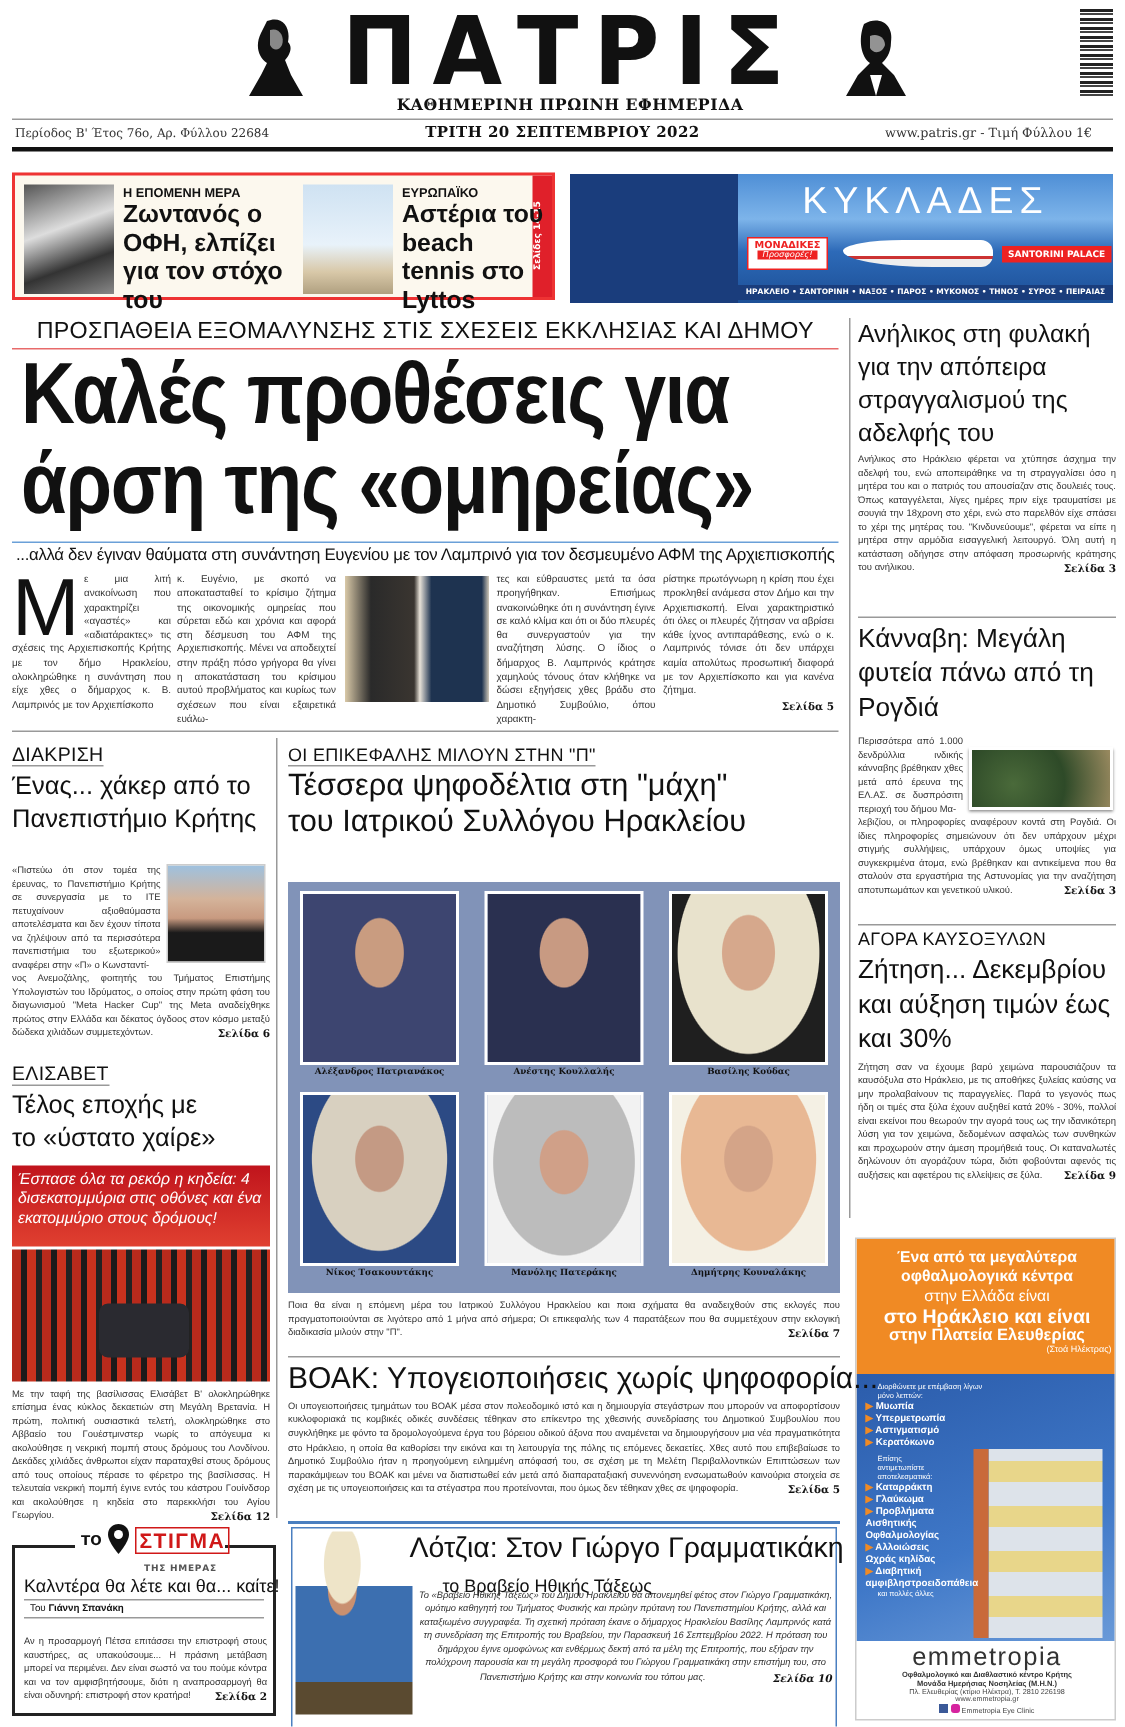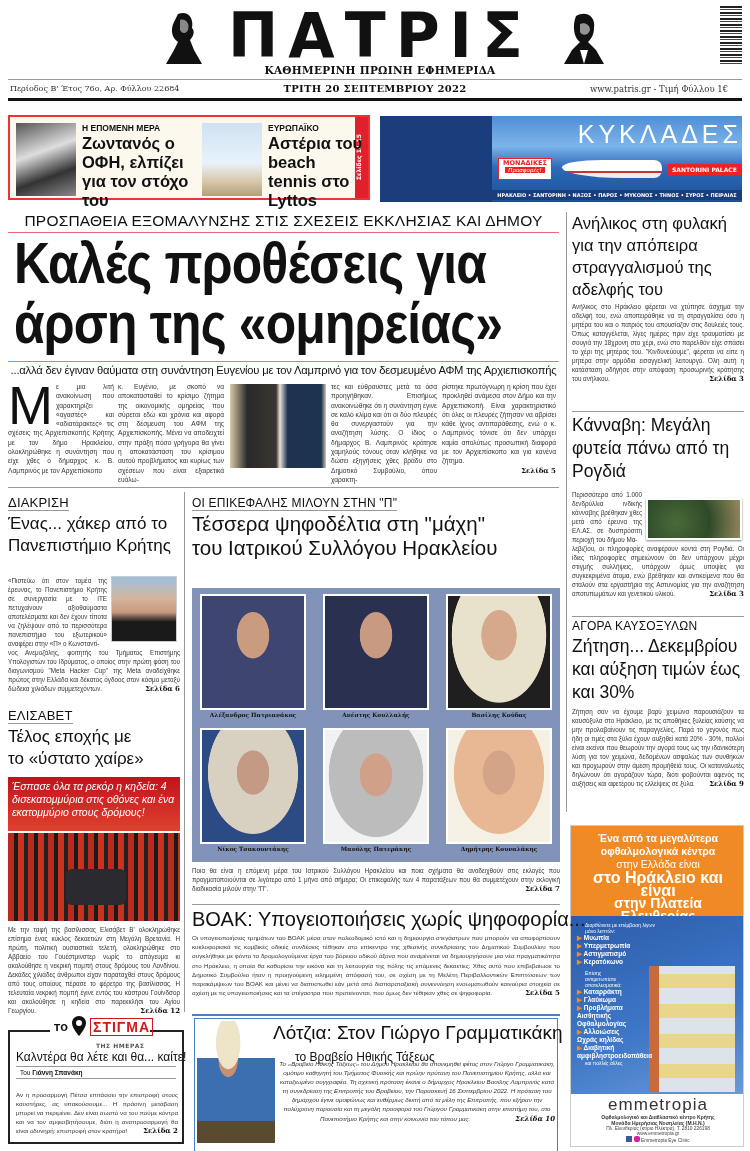"ΚΥΚΛΑΔΕΣ" div.abs { text-align: right -> center }
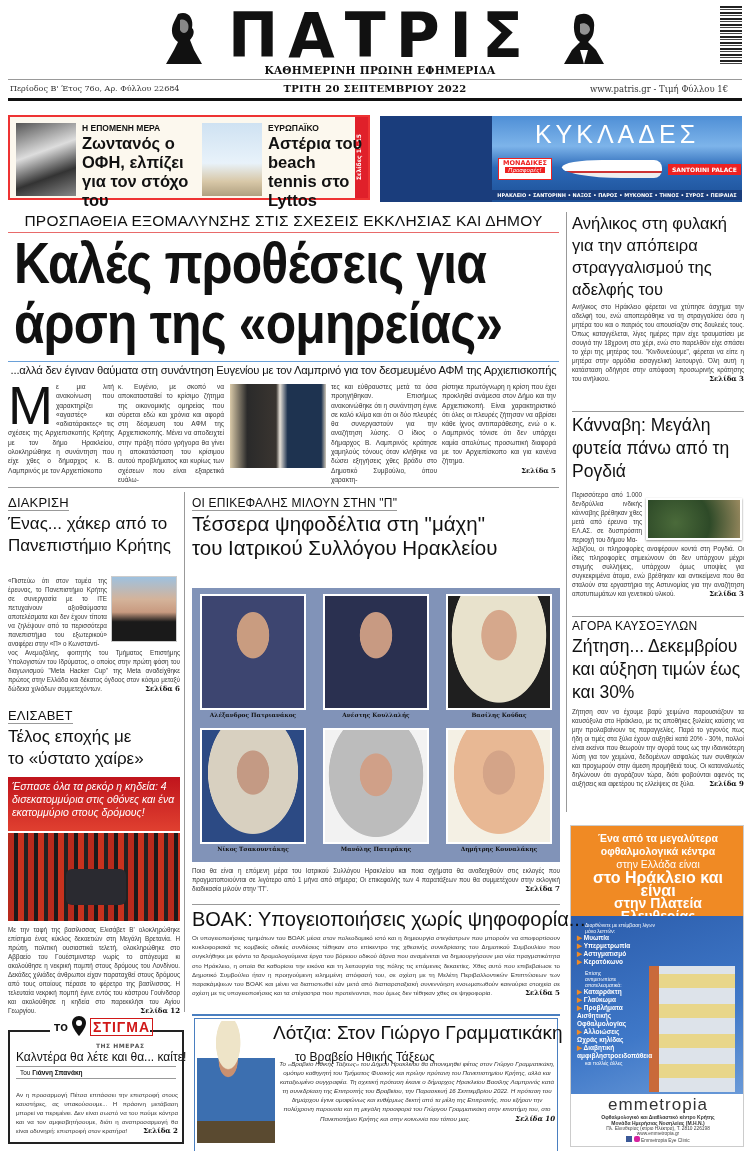"στο Ηράκλειο και είναι" div { font-size: 16px -> 13px }
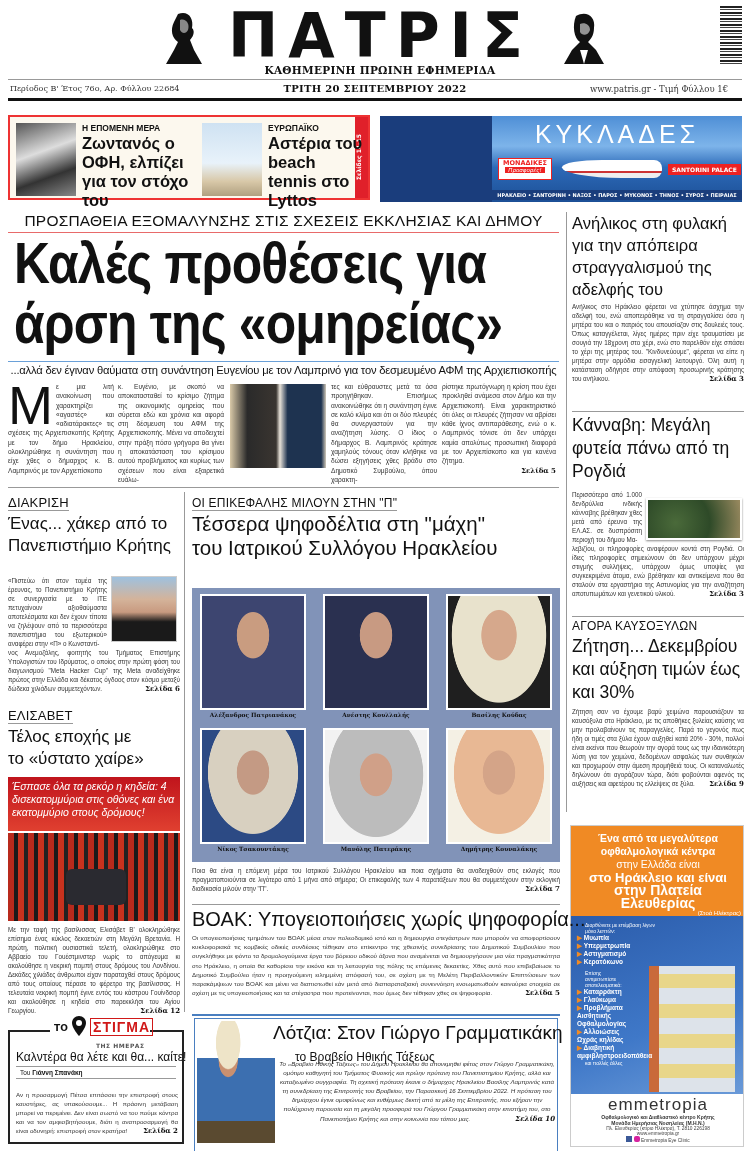"στην Πλατεία Ελευθερίας" div { font-size: 14px -> 11px }
